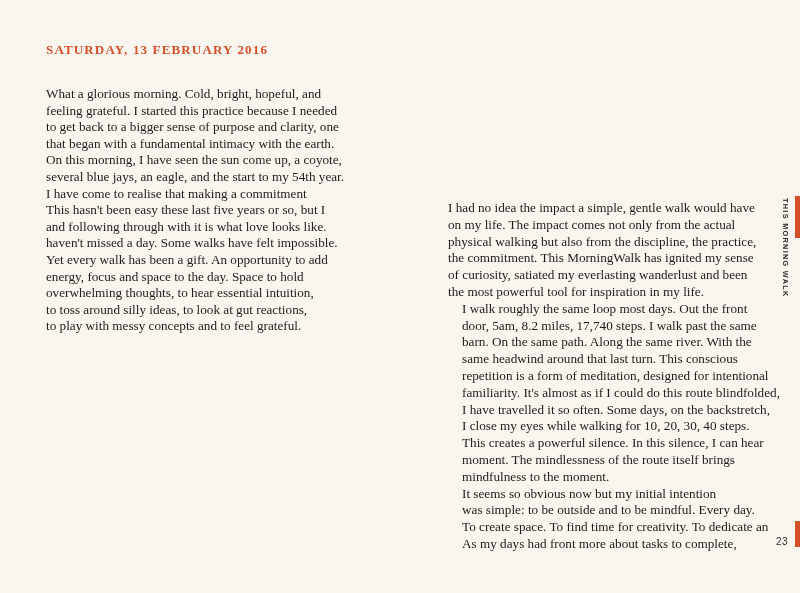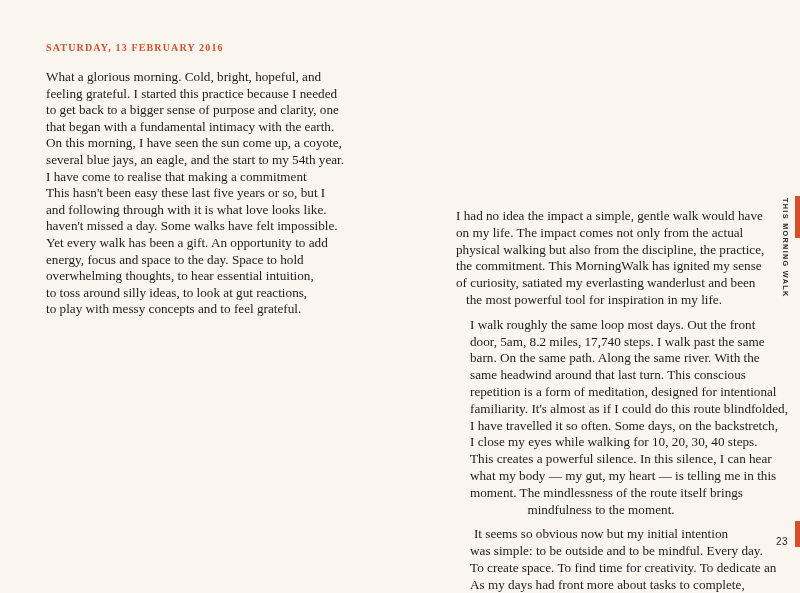"SATURDAY, 13 FEBRUARY 2016" .date-heading { font-size: 10px -> 13px; margin: 0 0 16px 0 -> 0 0 28px 0 }
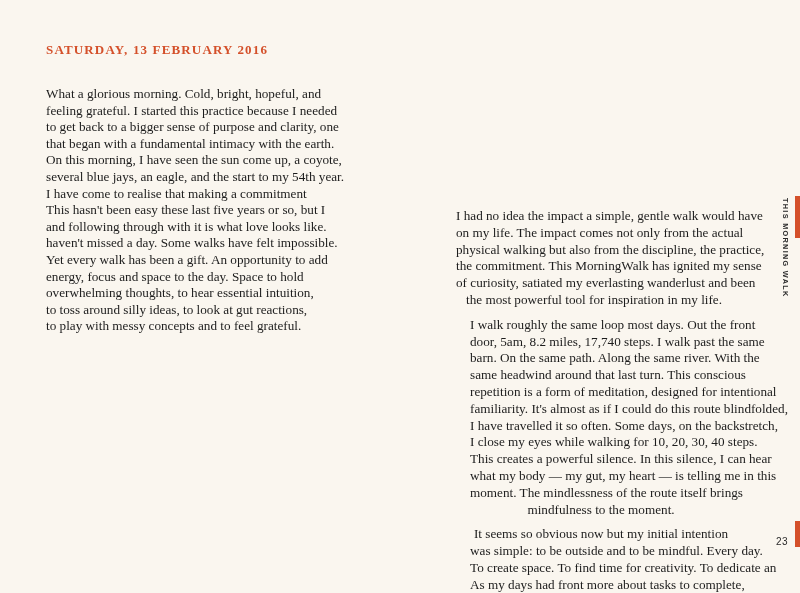"I had no idea the" .right-body p { margin: 8px -> 0; text-align: center -> none }
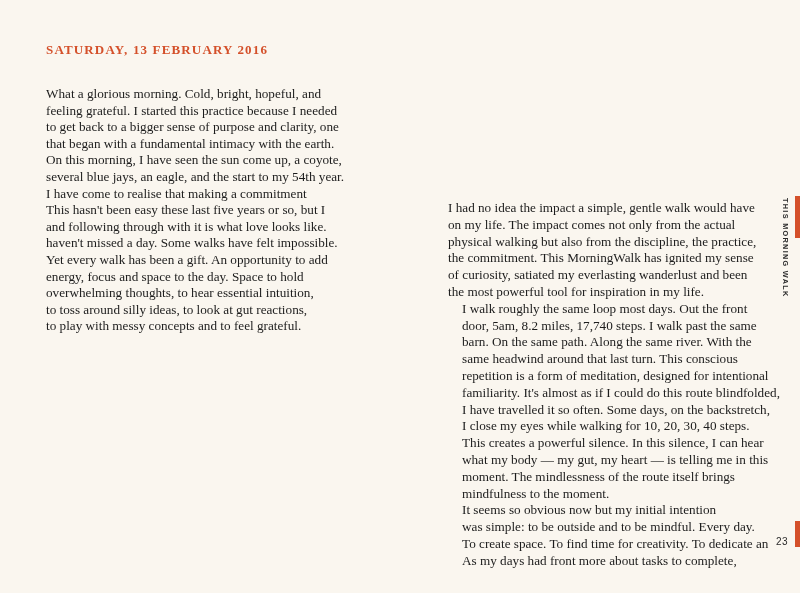"what my body — my" span.ln { html: <span>what my body — my gut, my heart — is telling me in this</span> -> none }
